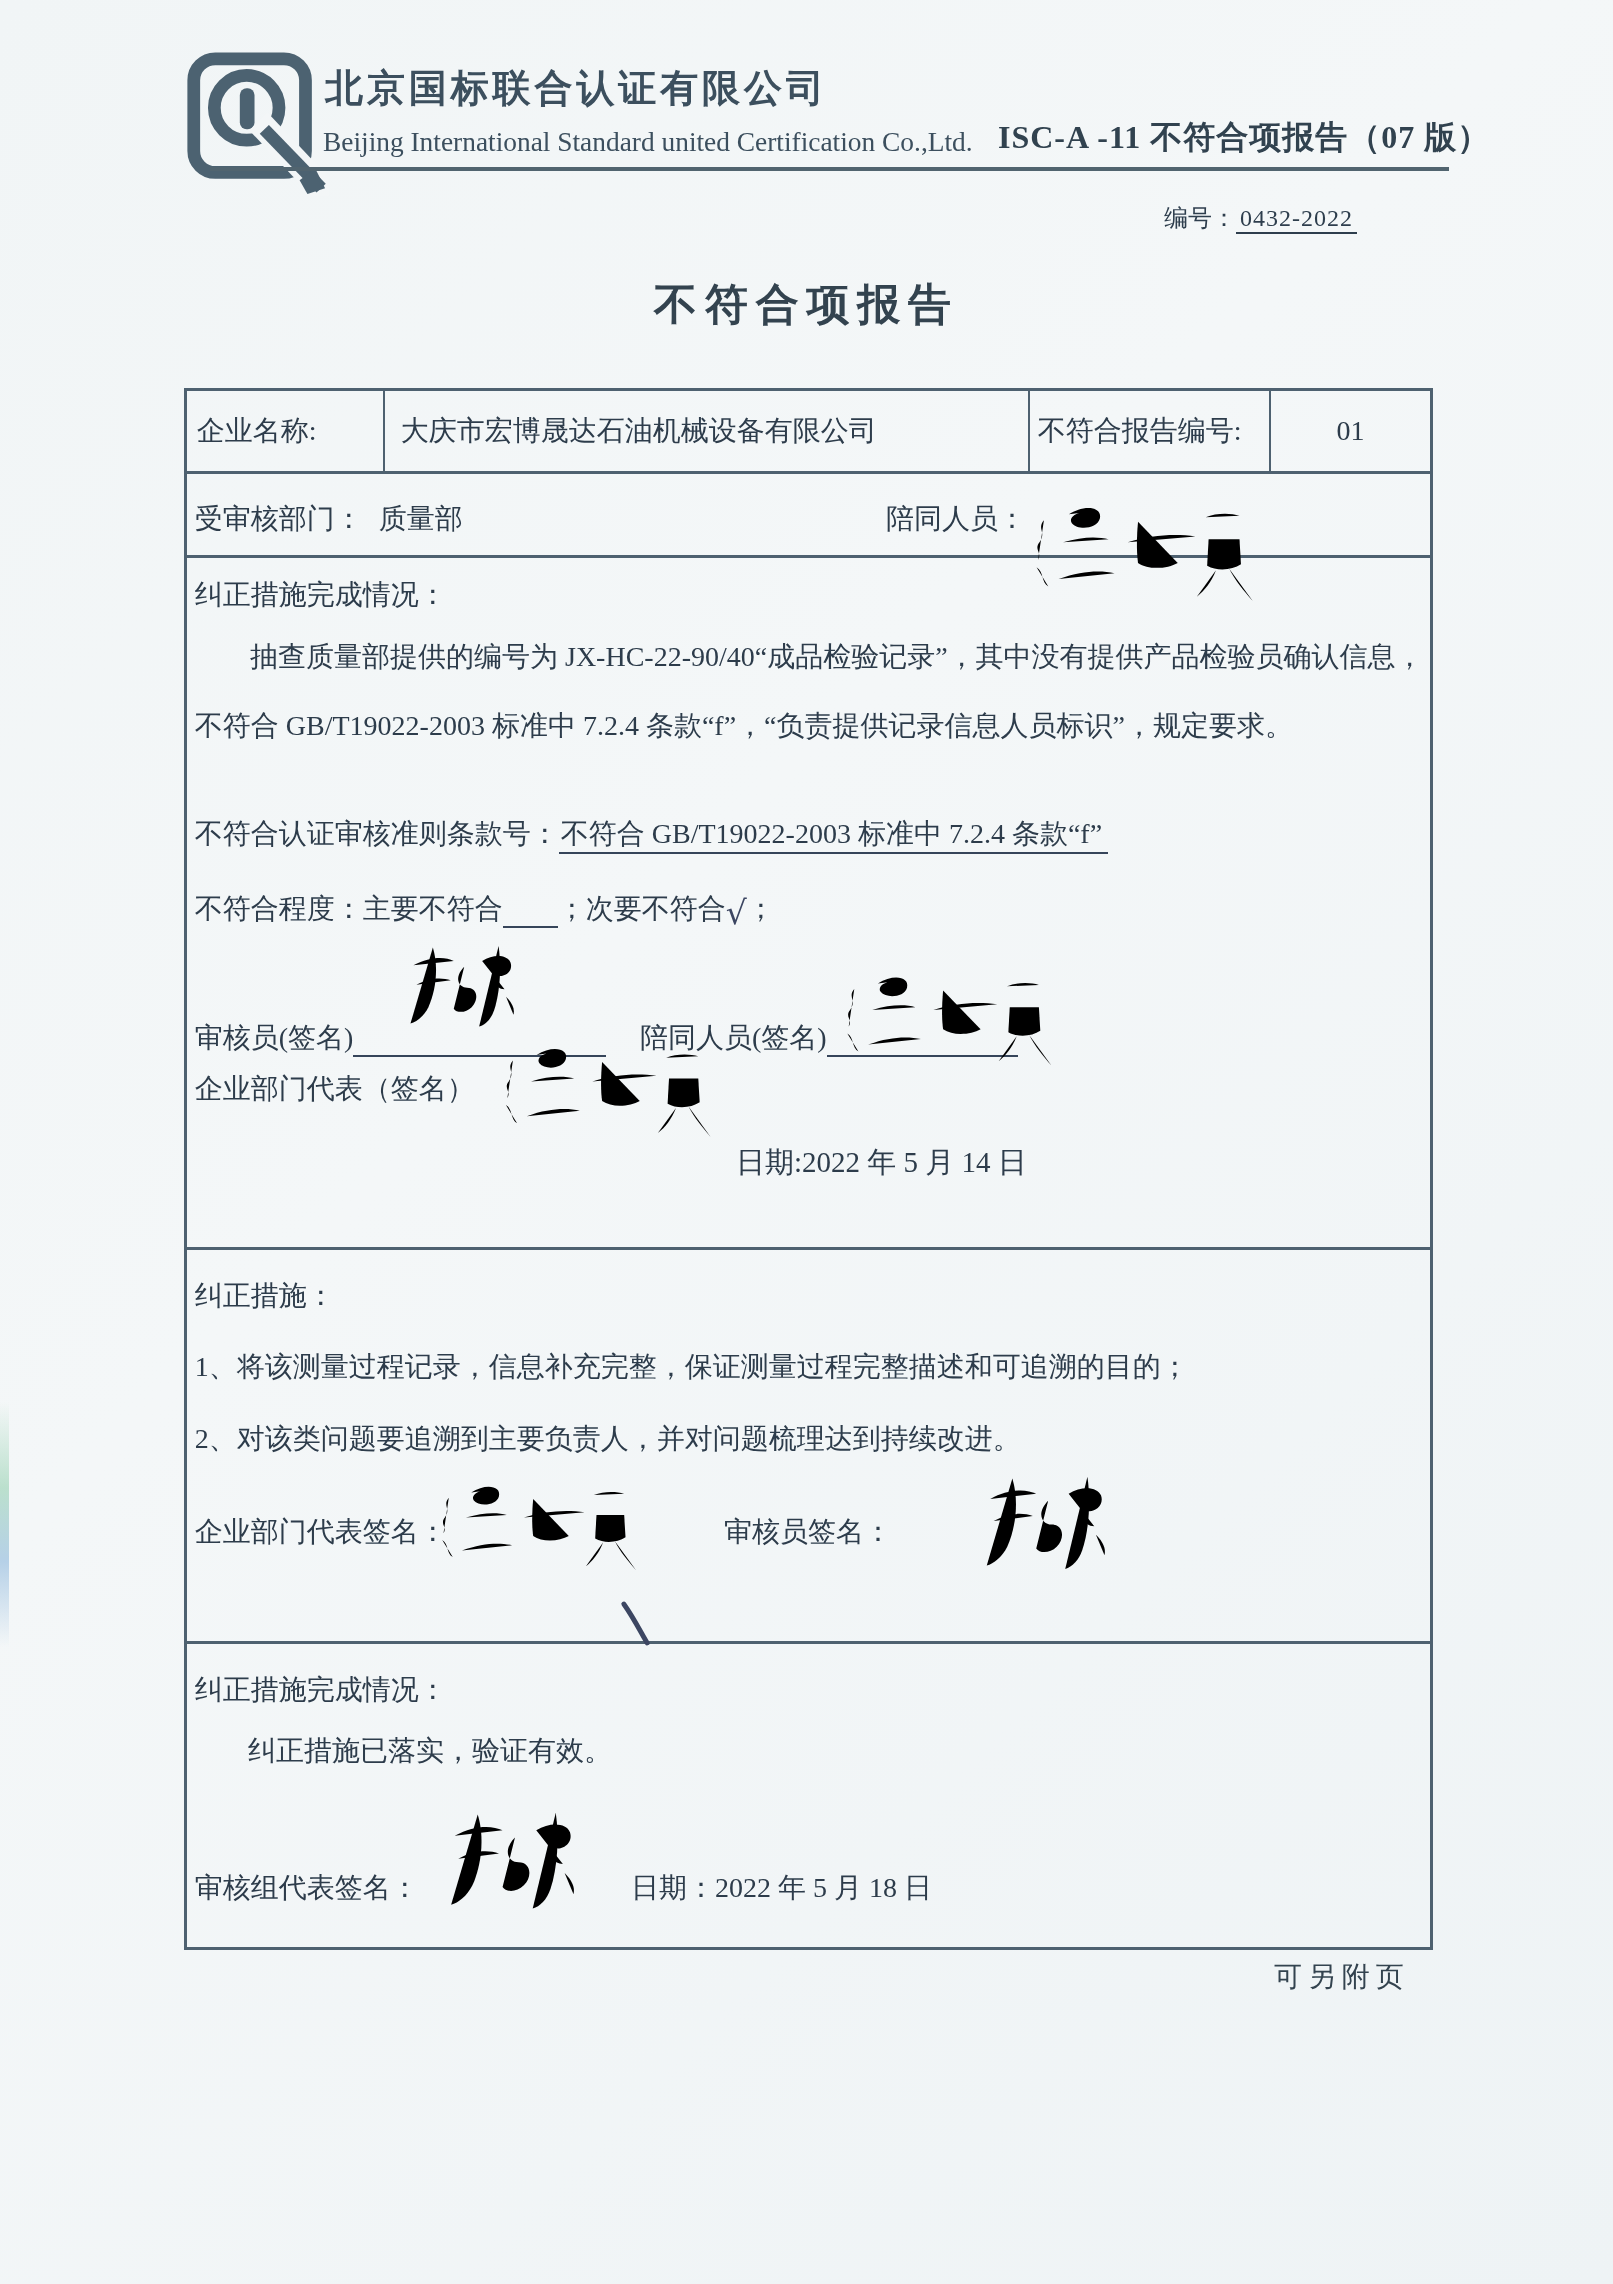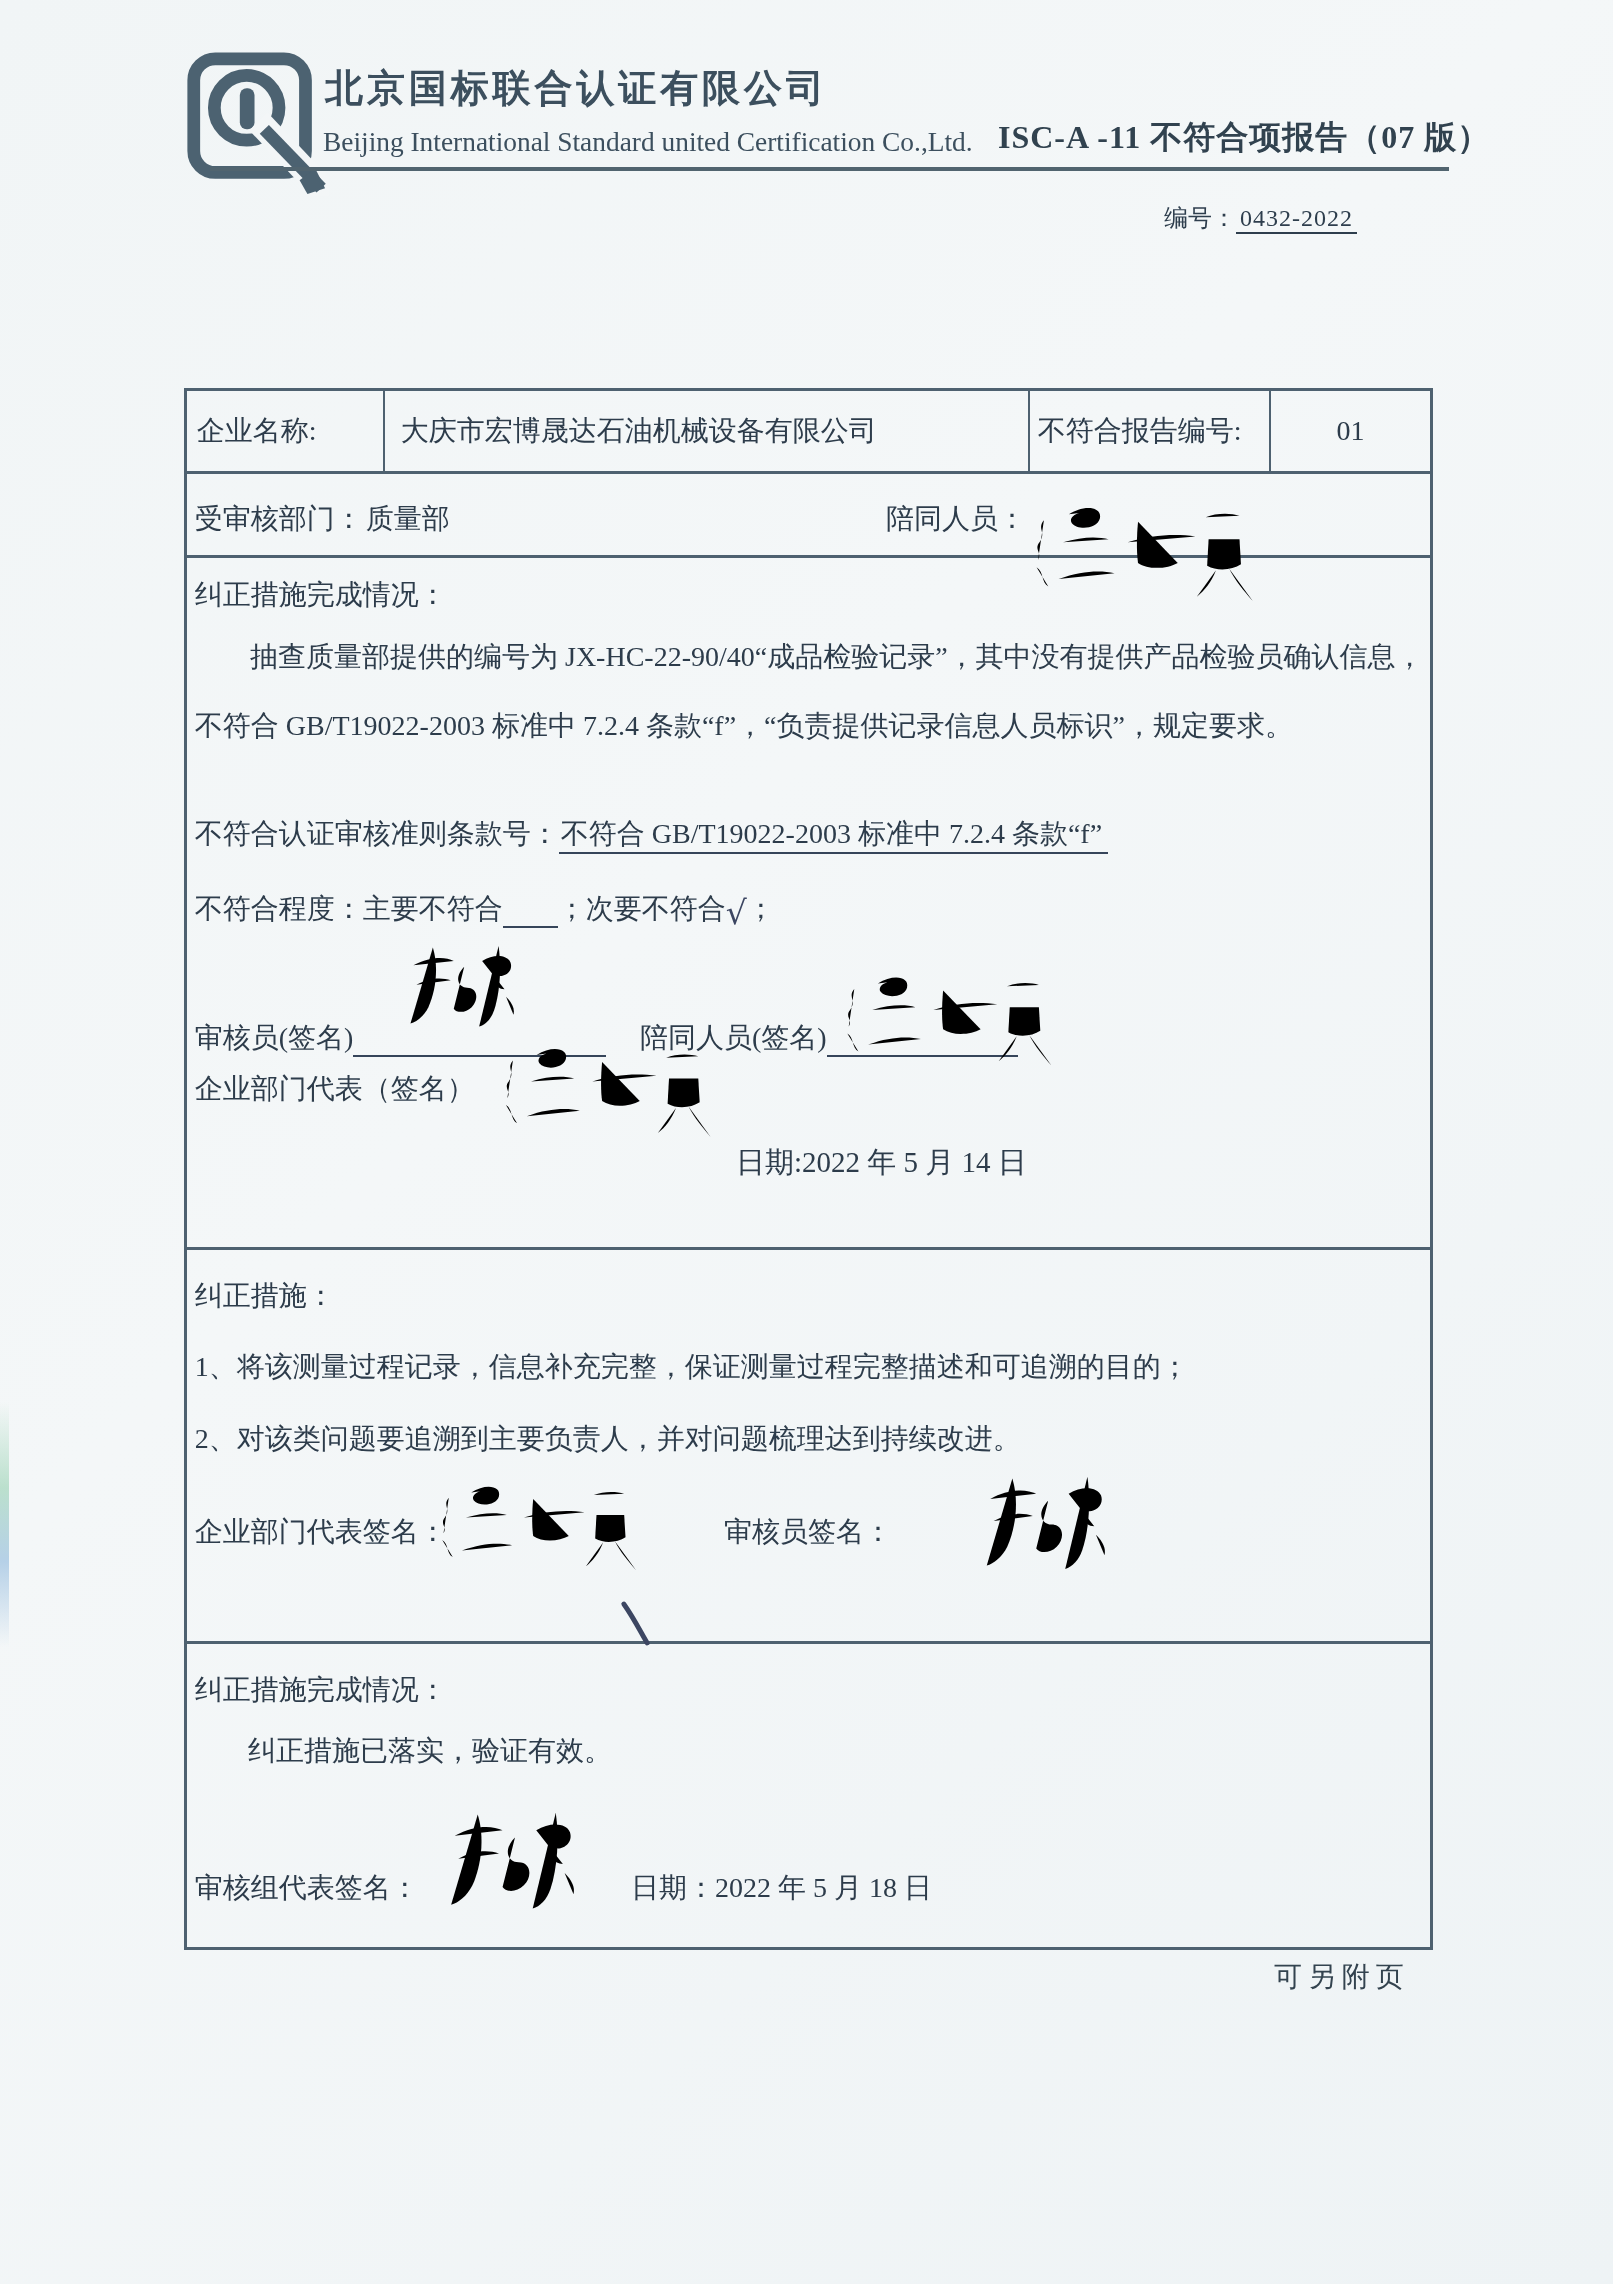"不符合项报告" div.abs { html: none -> <div>不符合项报告</div> }
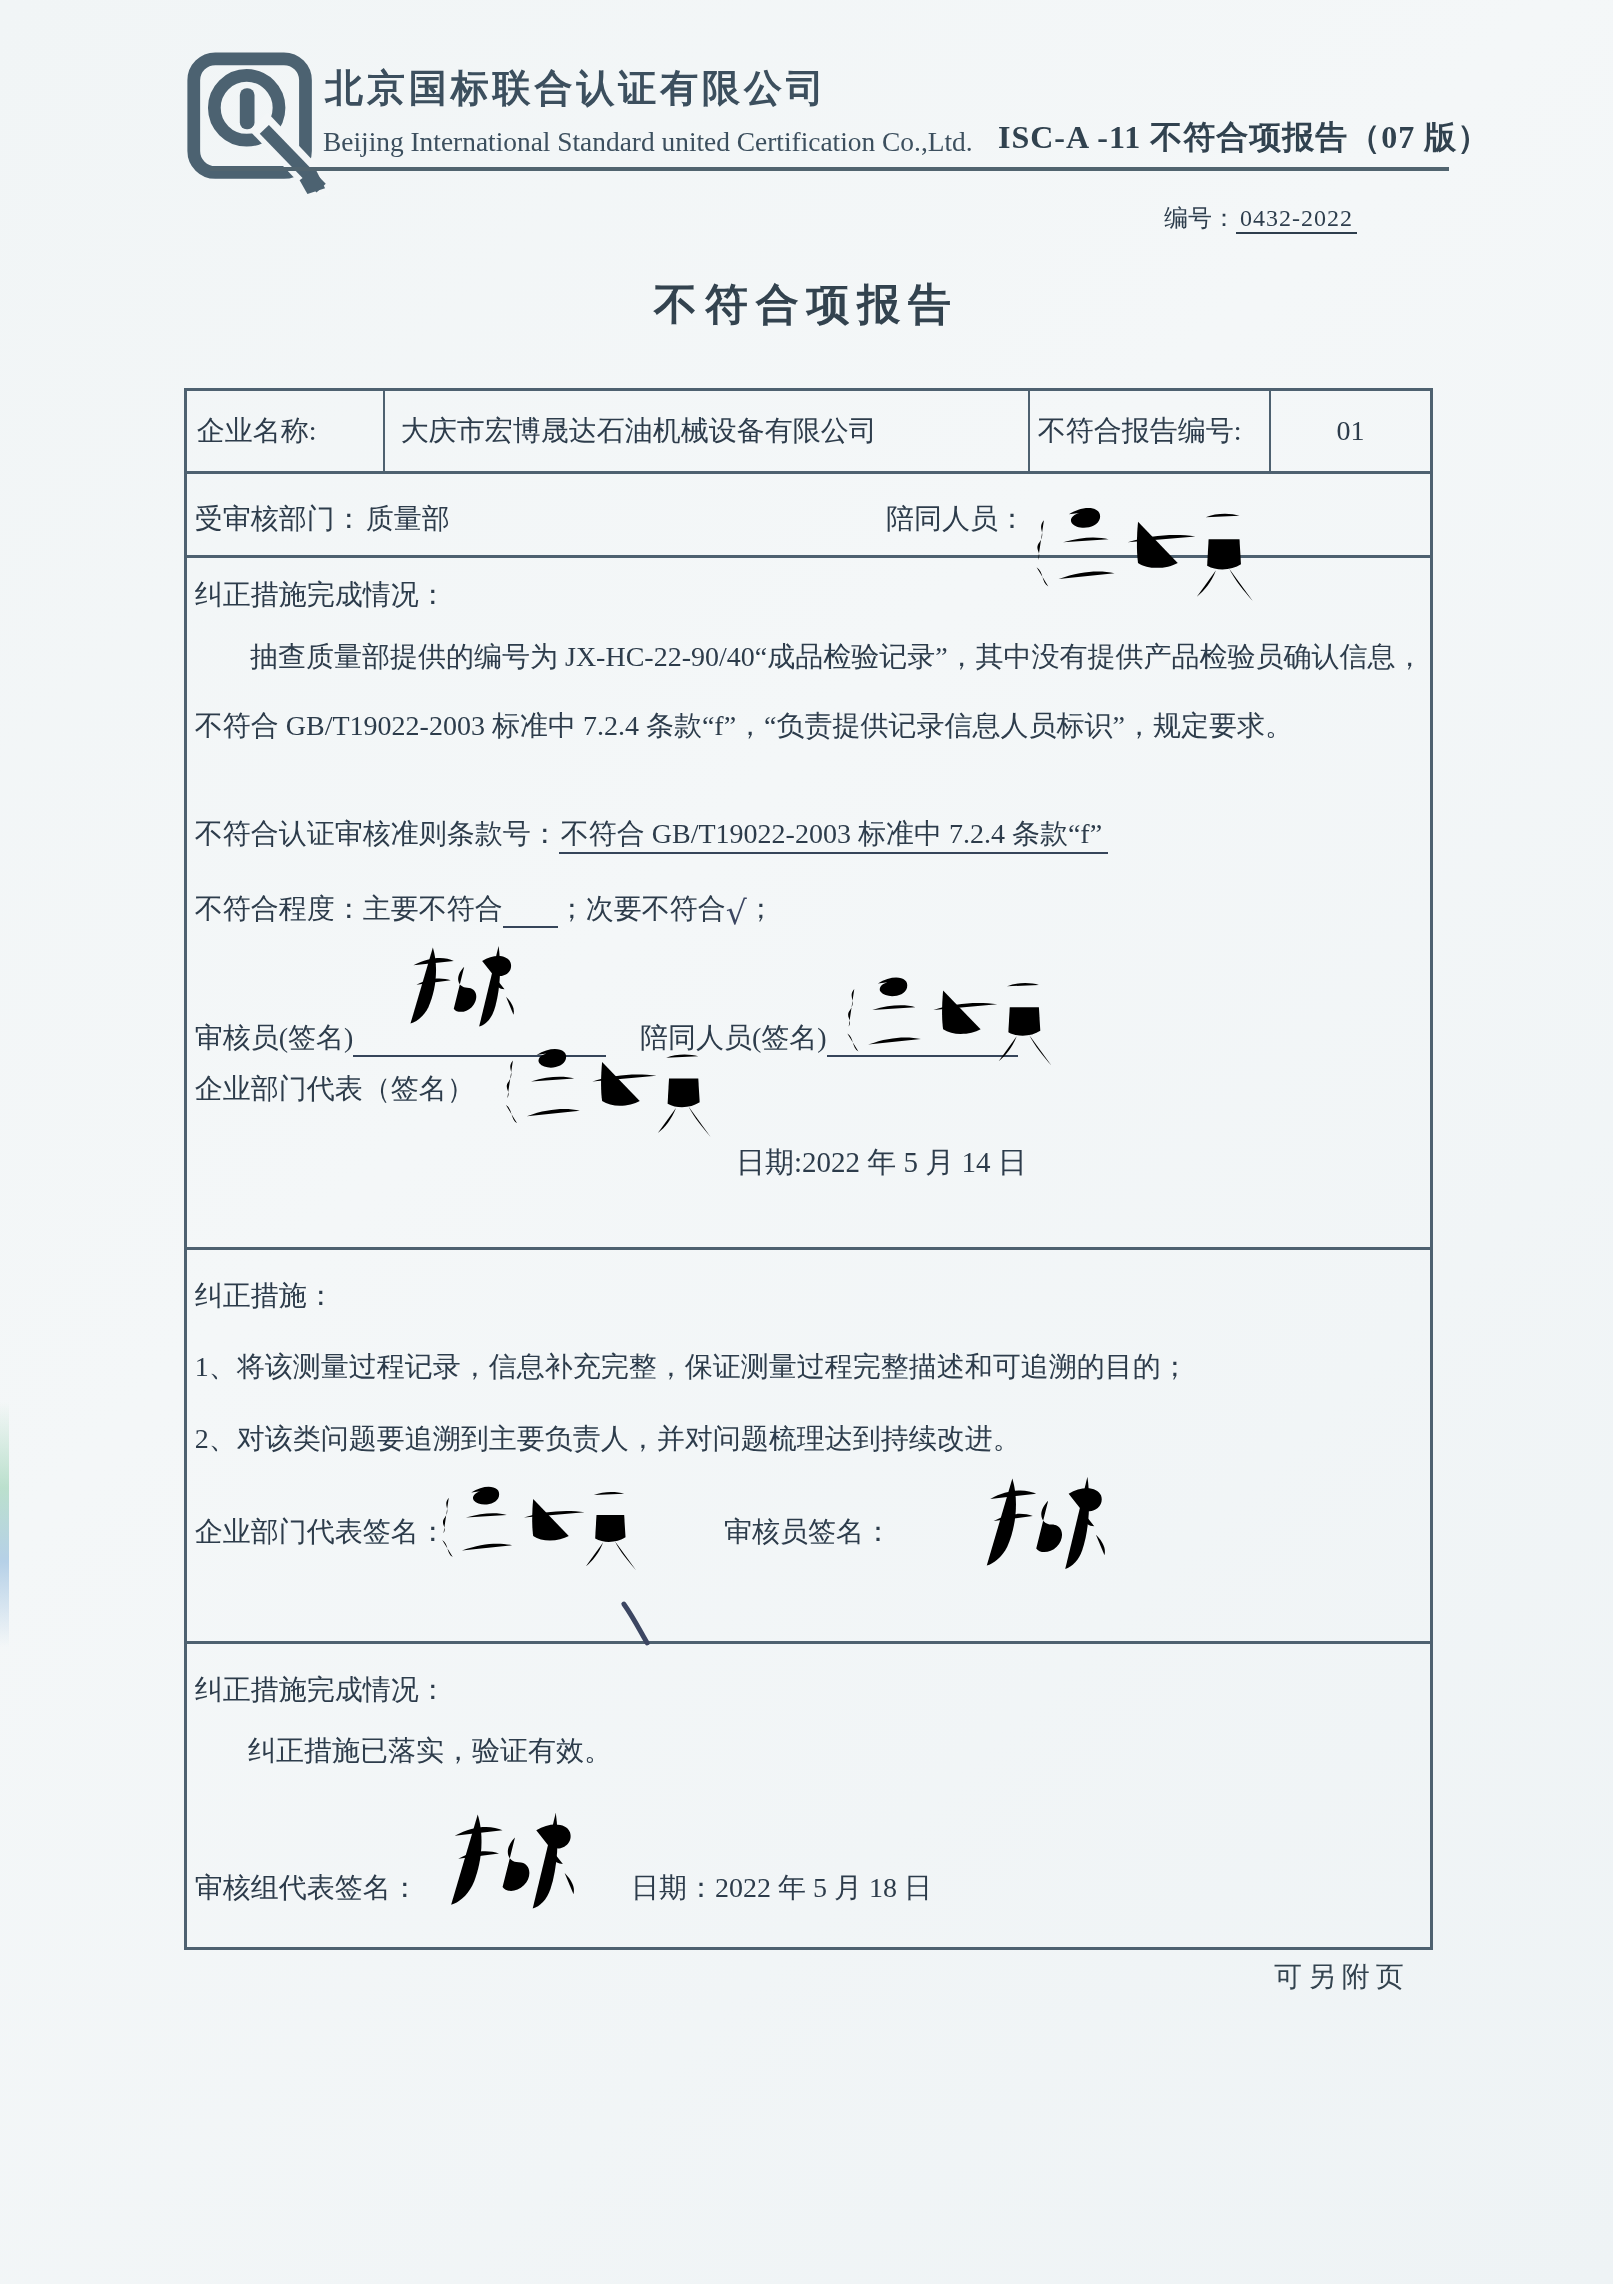"质量部" span { margin-left: 3px -> 16px }
